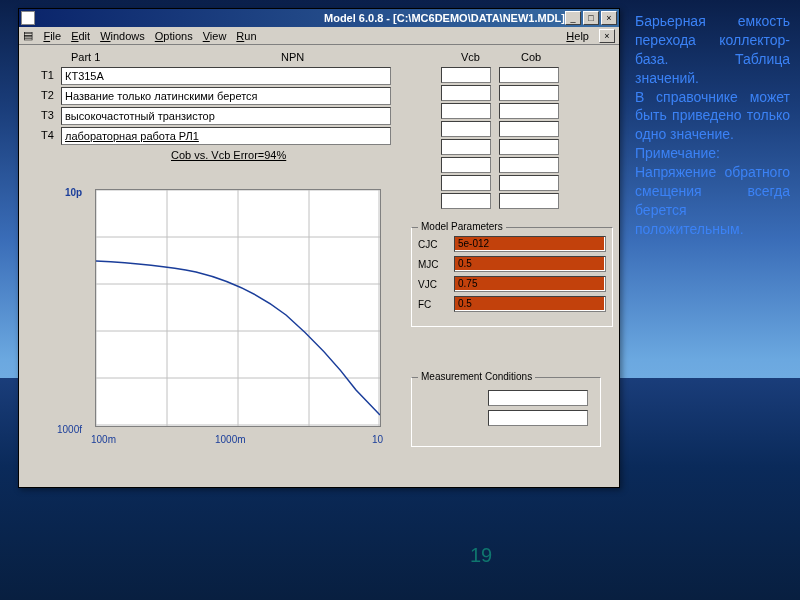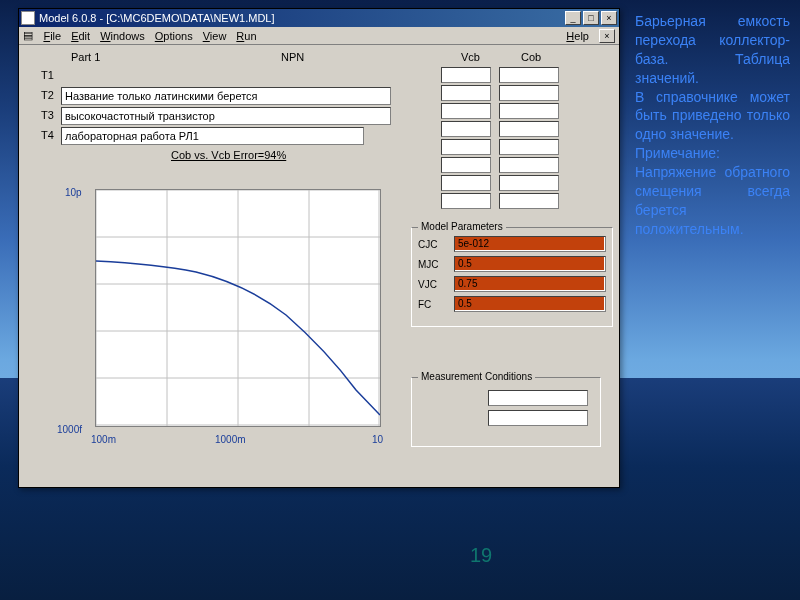"Model 6.0.8 - [C:\MC6DEMO\DATA\NEW1.MDL]" .titlebar .title { font-weight: normal -> bold; text-align: none -> right }
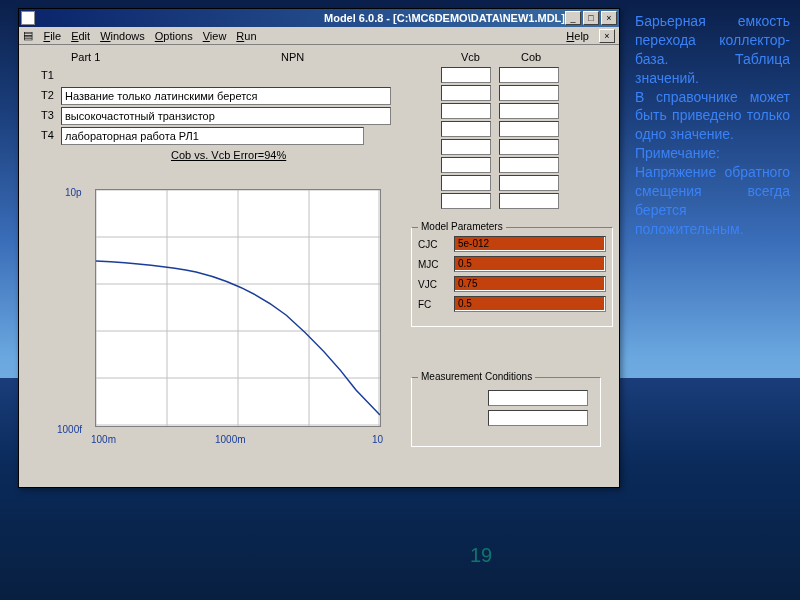"КТ315А" div.field { html: none -> <div>КТ315А</div> }
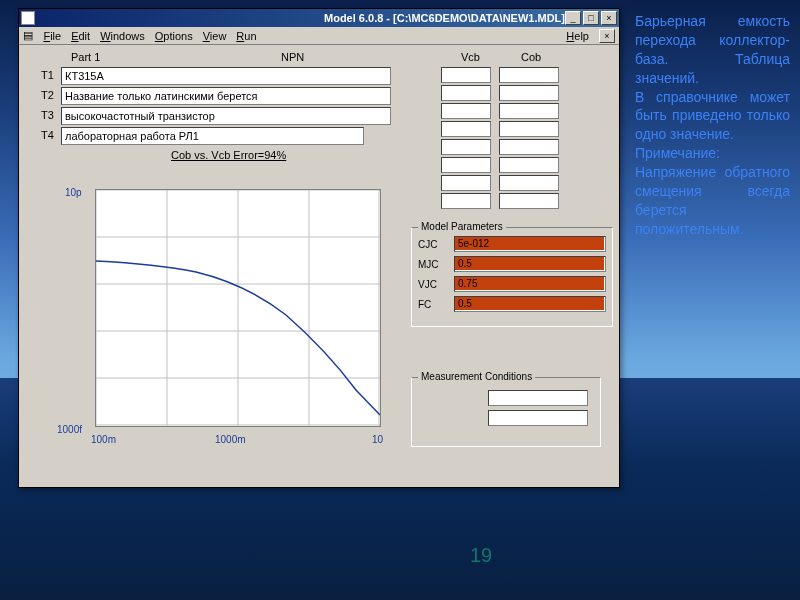"лабораторная работа РЛ1" div.field { text-decoration: none -> underline; width: 303px -> 330px }
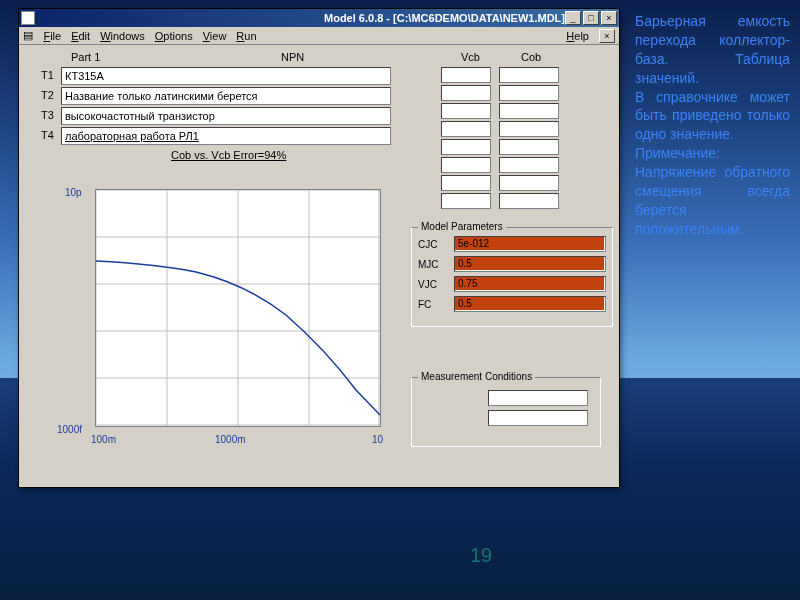"10p" div.axlabel { font-weight: none -> bold }
